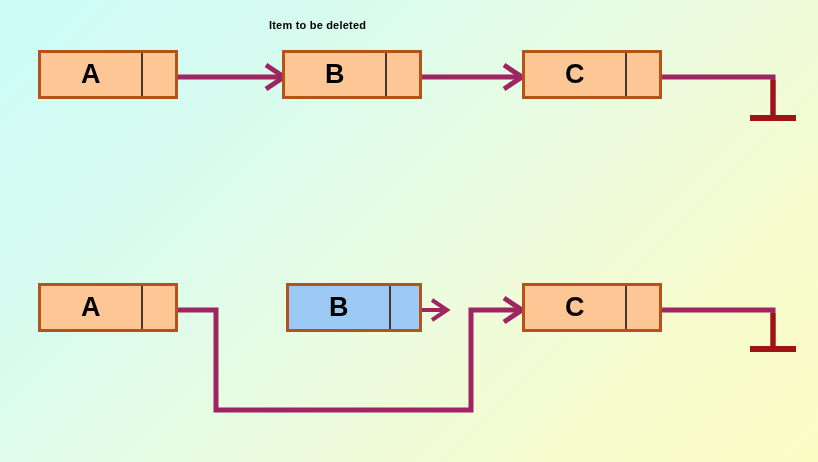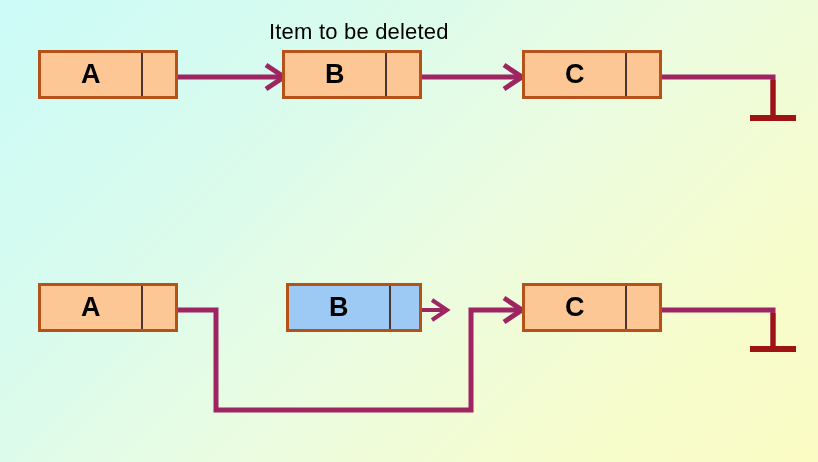"Item to be deleted" .caption { font-size: 22px -> 11px; font-weight: normal -> bold }
